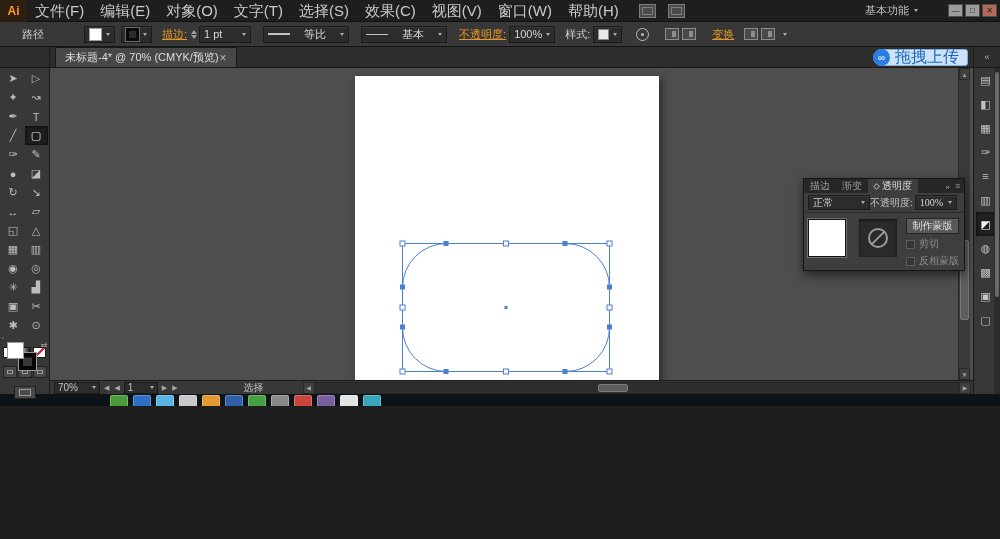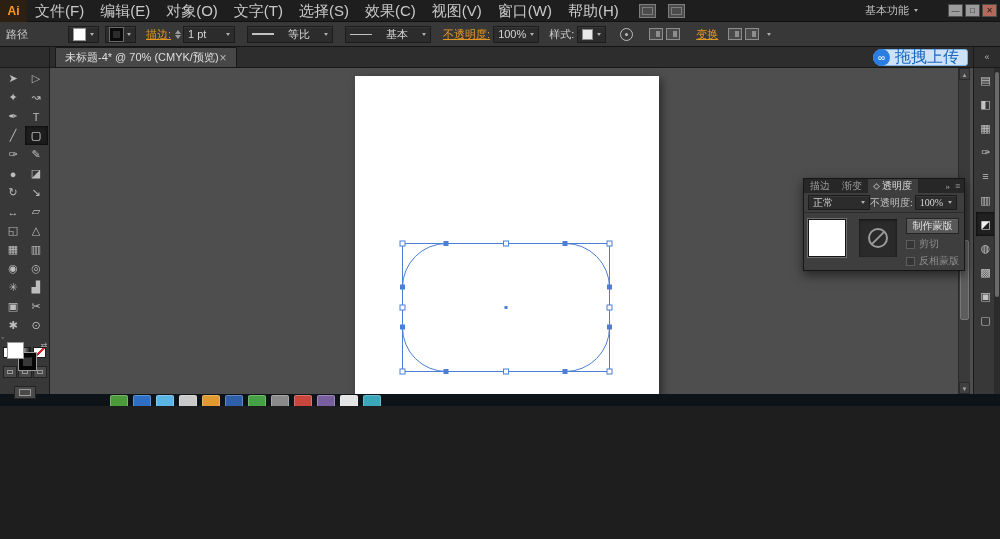"路径" .ctx-label { margin-left: 1px -> 17px }
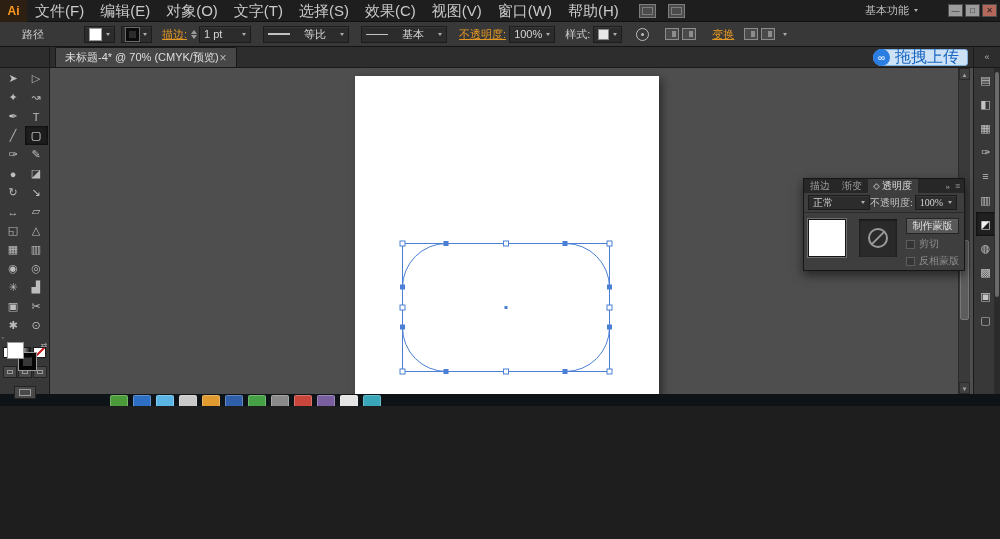"70%" div.statusbar { html: none -> <div> <div> <span>70%</span> <span></span> </div> <span>◀</span> <span>◀</span> <div> <span>1</span> <span></span> </div> <span>▶</span> <span>▶</span> <span>选择</span> <div> <div>◀</div> <div> <div></div> </div> <div>▶</div> </div> </div> }
